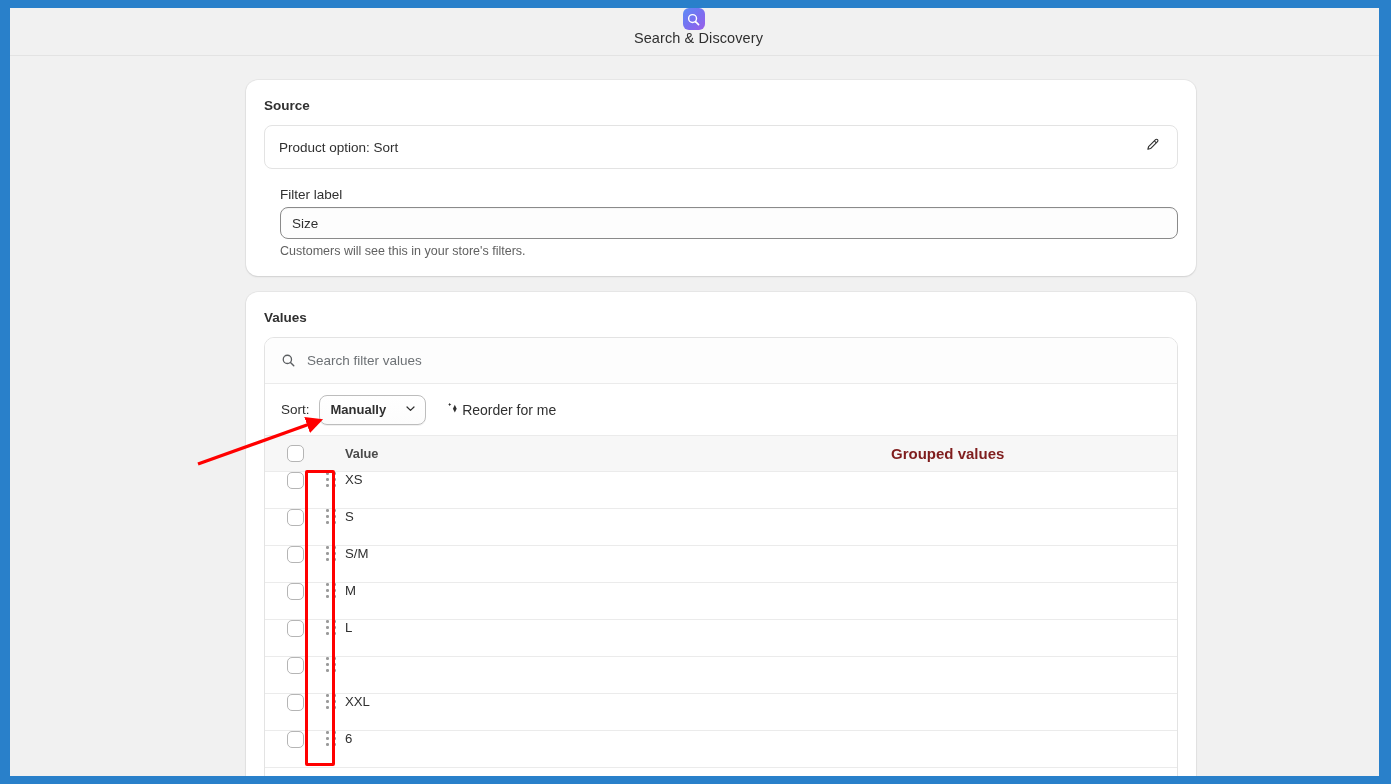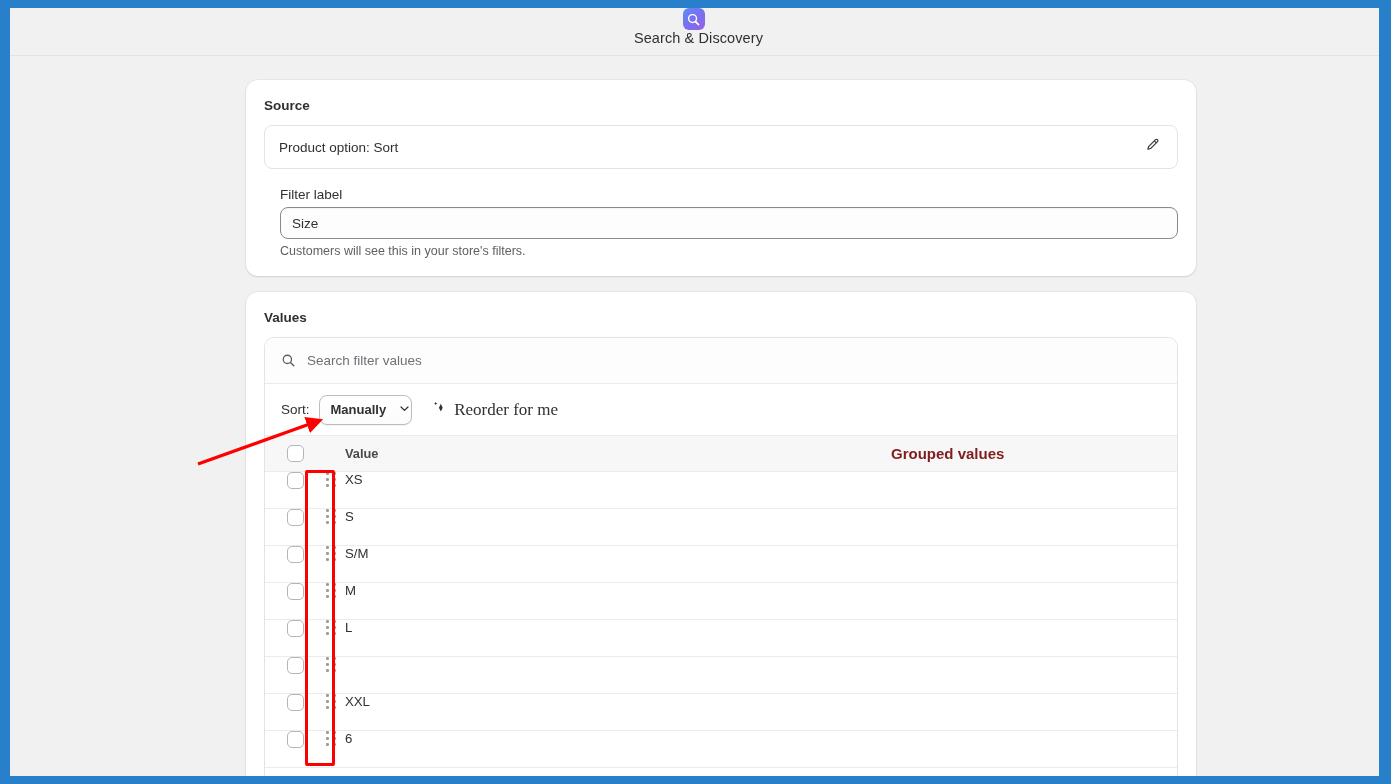"Manually" #sort-select-btn { gap: 13px -> 19px; padding: 0 1px 0 11px -> 0 9px 0 11px }
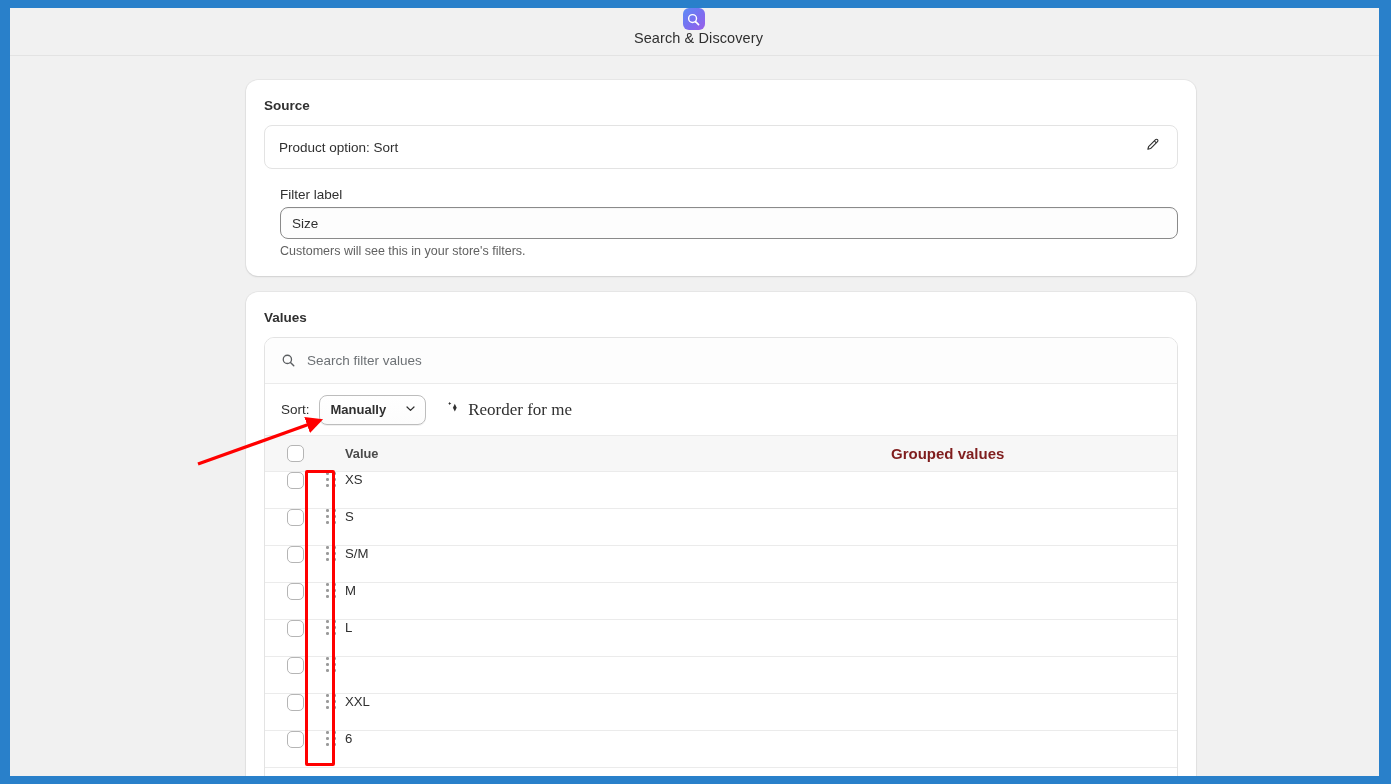"Reorder for me" #reorder-btn { font-family: Liberation Serif, serif -> Liberation Sans, sans-serif; font-size: 17px -> 14px; gap: 7px -> 1px }
